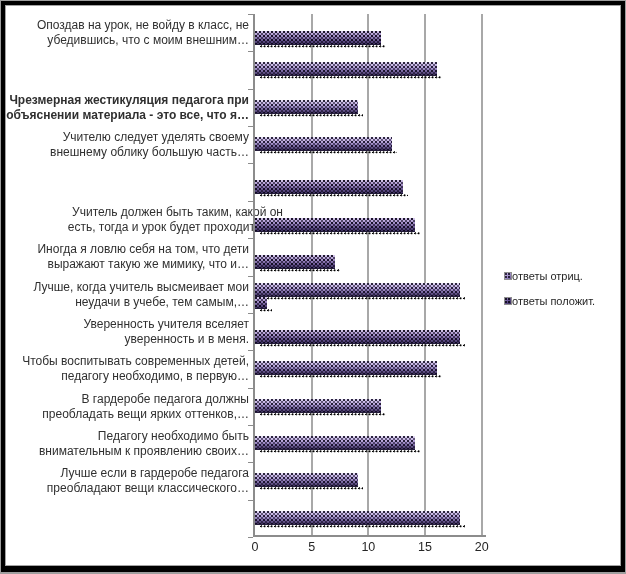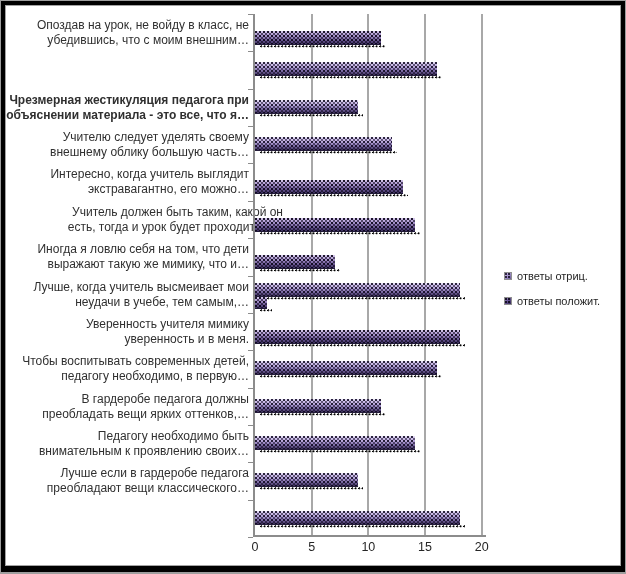"Интересно, когда учитель выглядит" div.cat-label { html: <div>Интересно, когда учитель выглядит экстравагантно, его можно…</div> -> none }
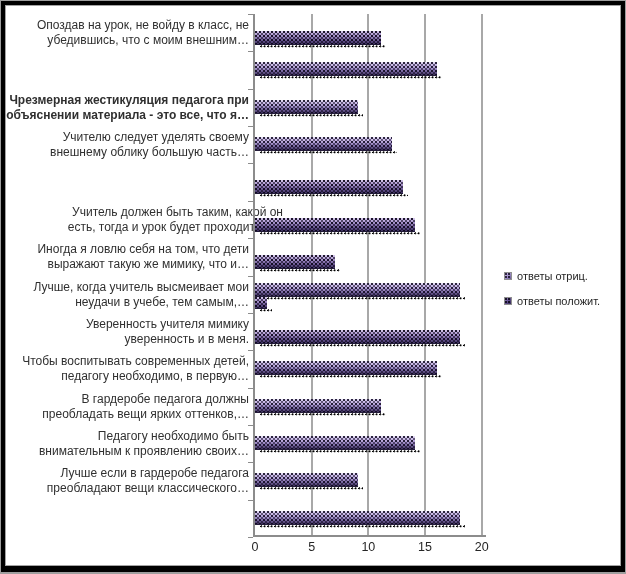"ответы отриц." .legend-item { gap: 5px -> none }
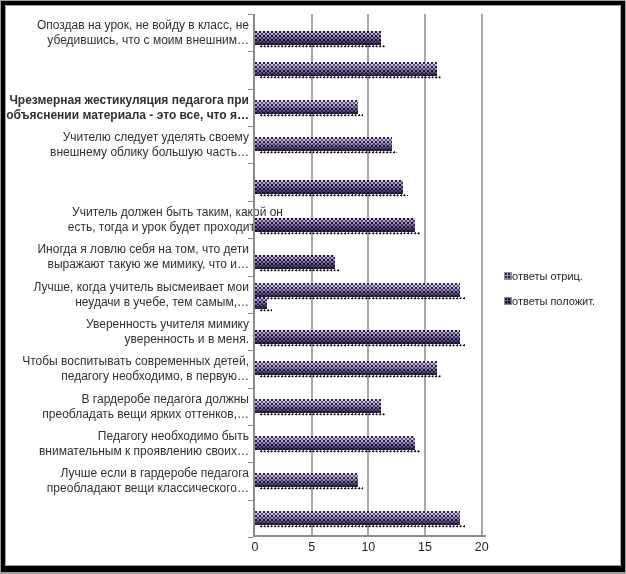"Уверенность учителя мимику" div.cat-label { text: мимику -> вселяет }
